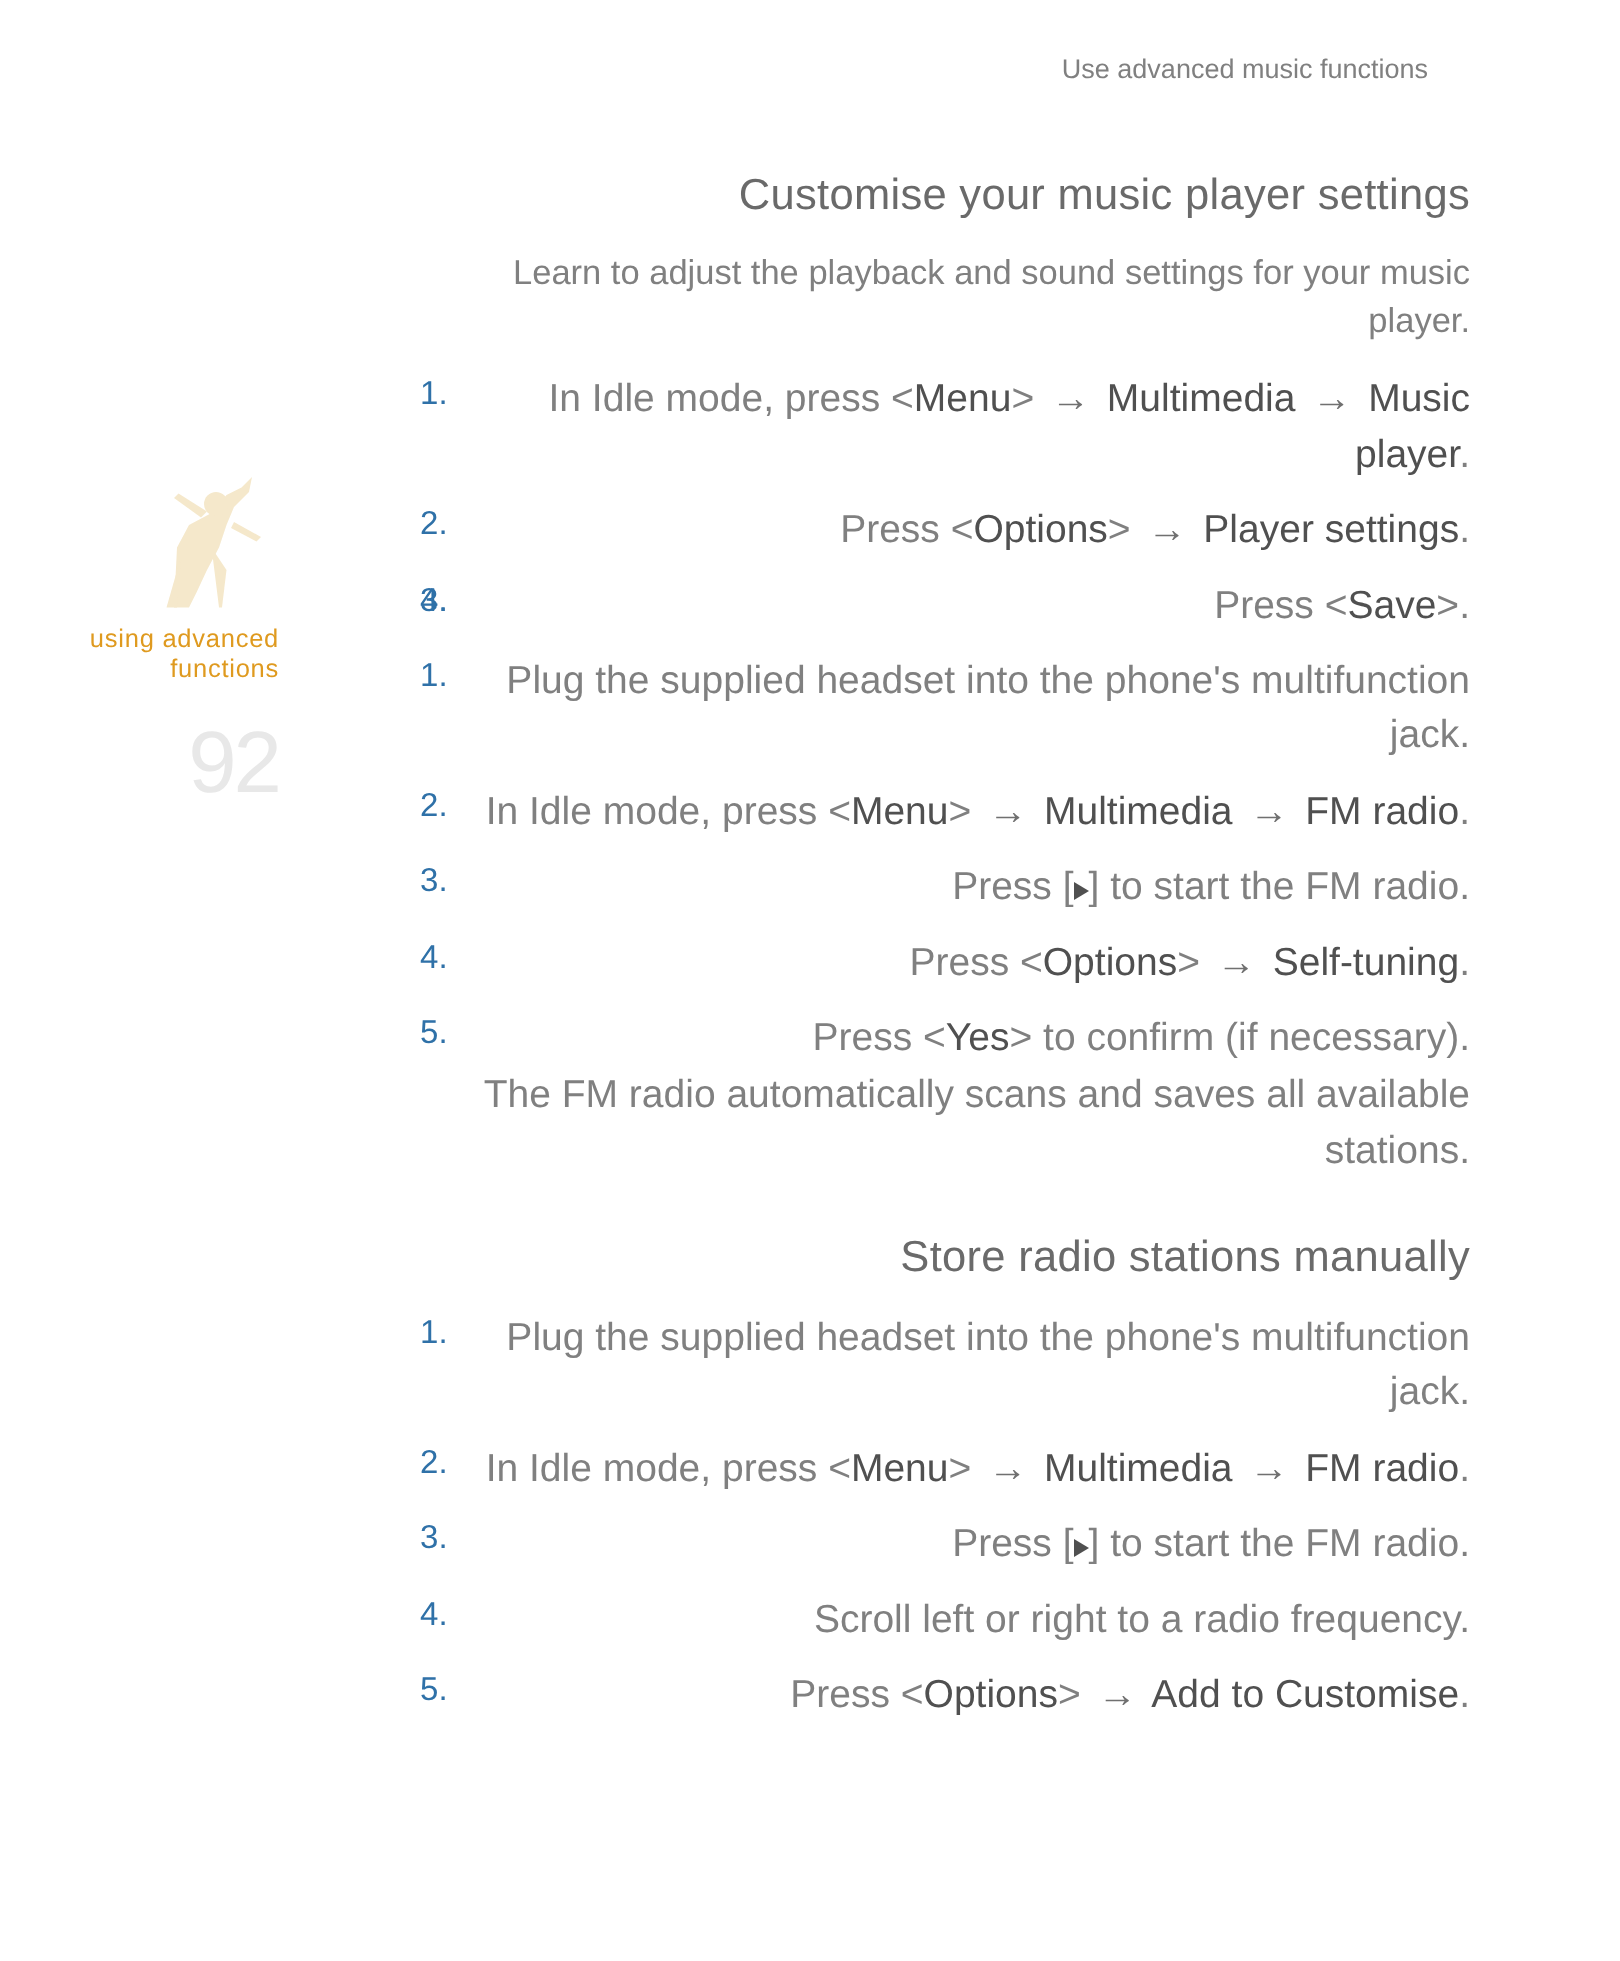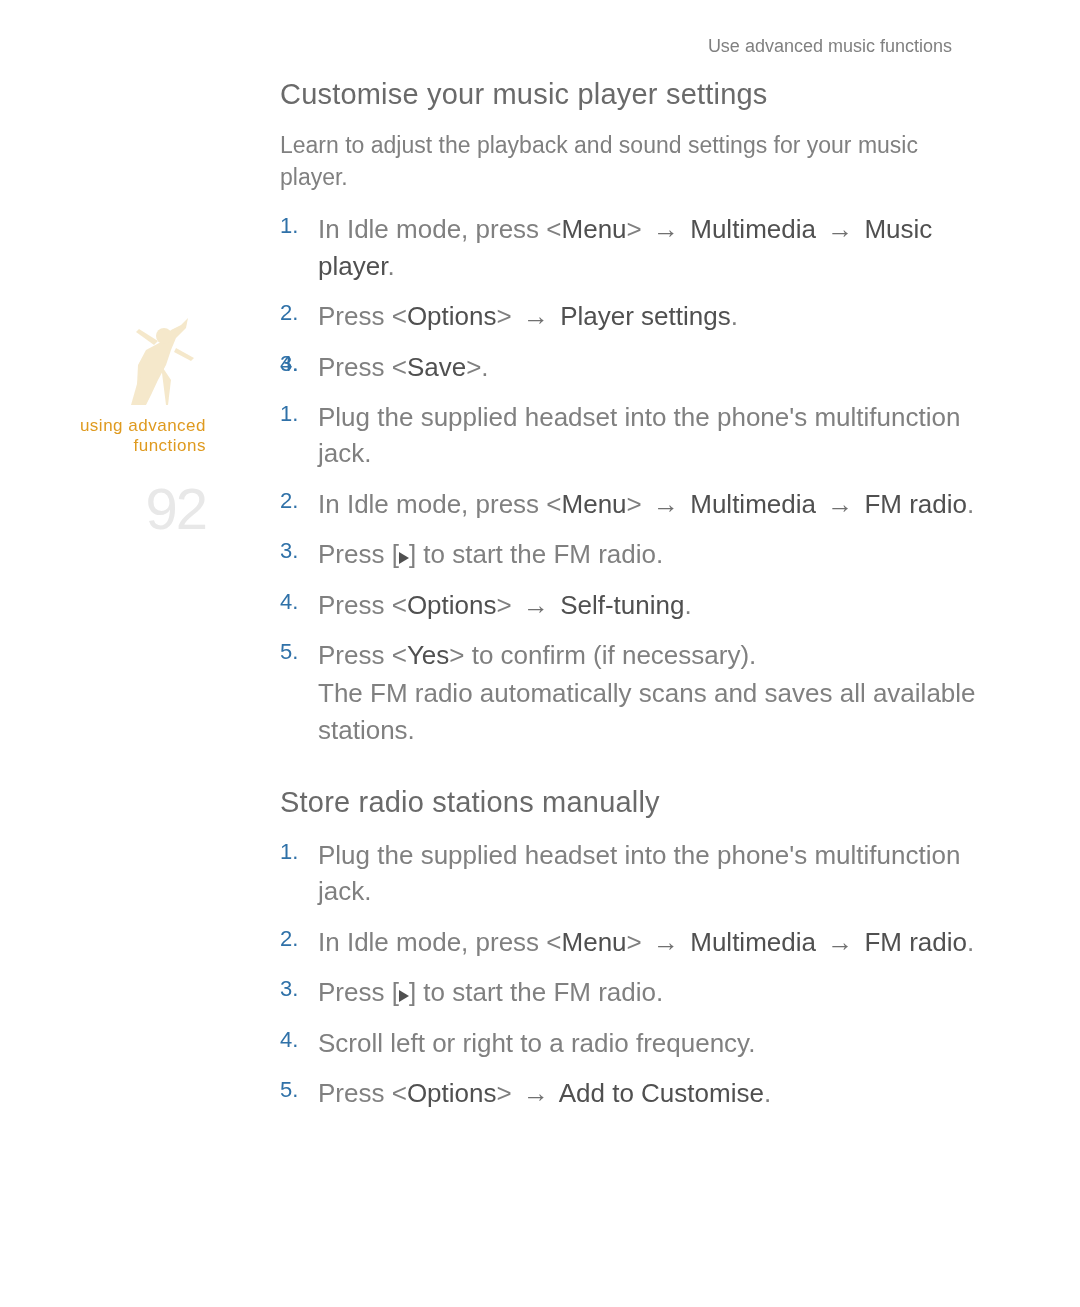"Customise your music player settings" .content { margin-top: 48px -> 84px; text-align: none -> right }
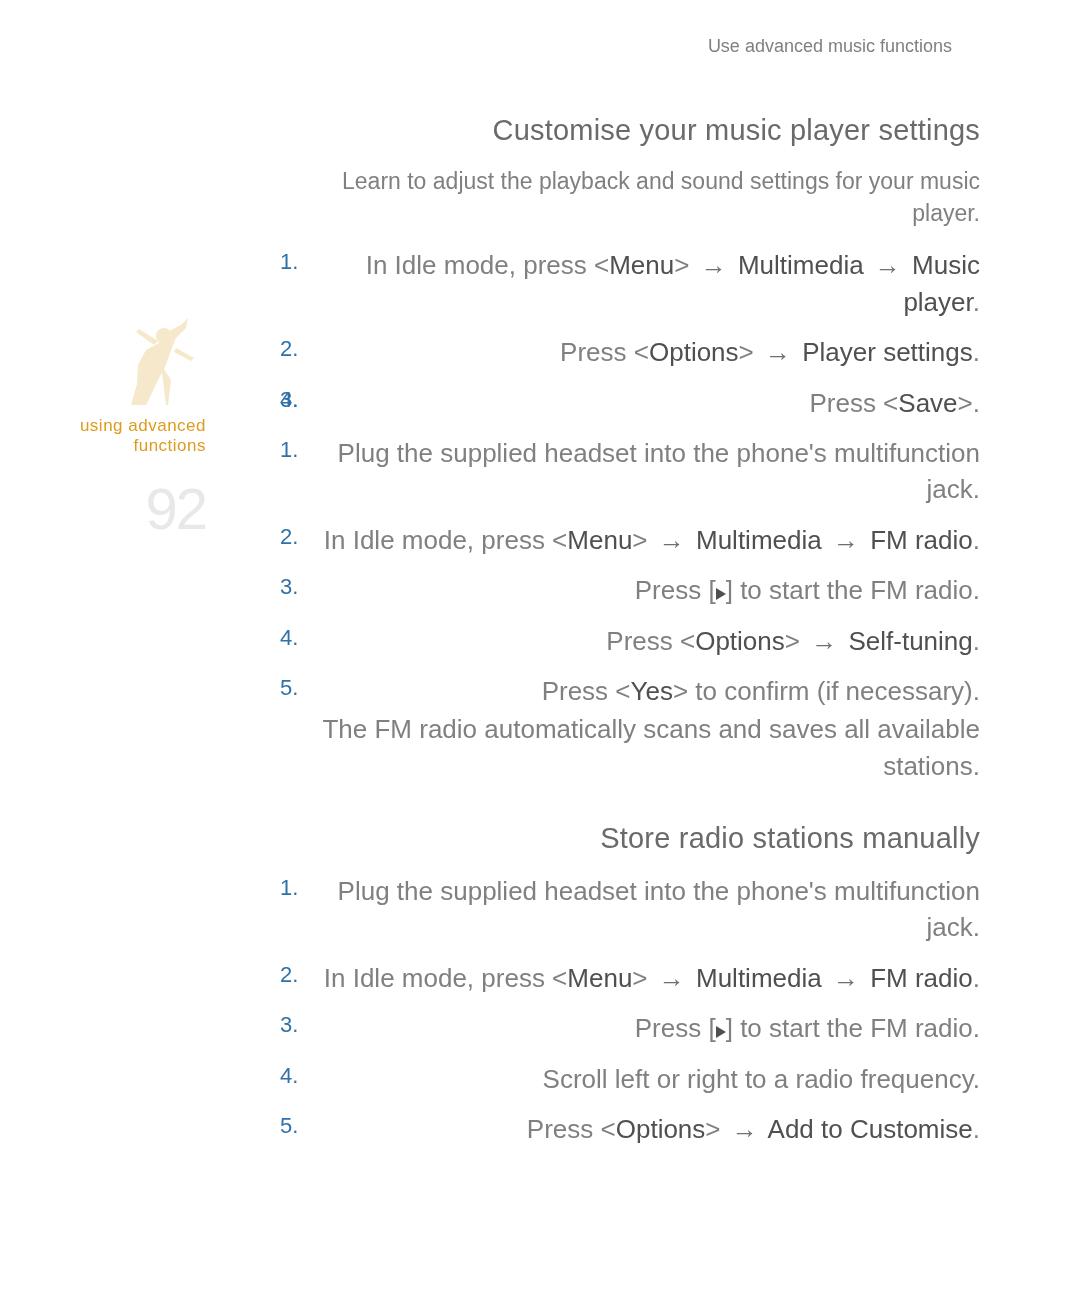"using advanced" .sidebar { left: 76px -> 56px }
